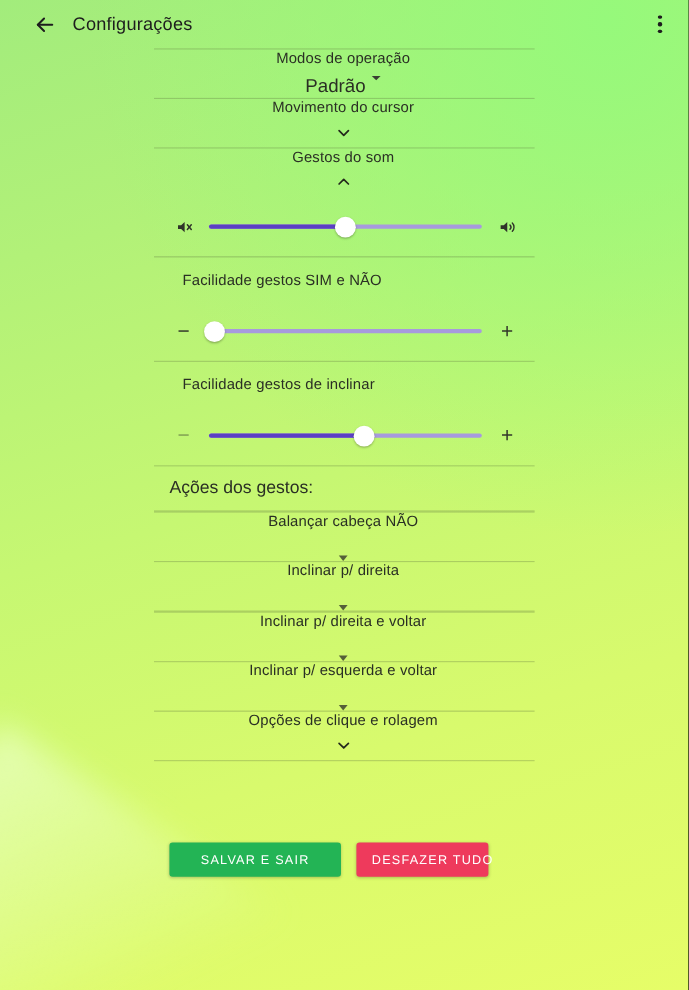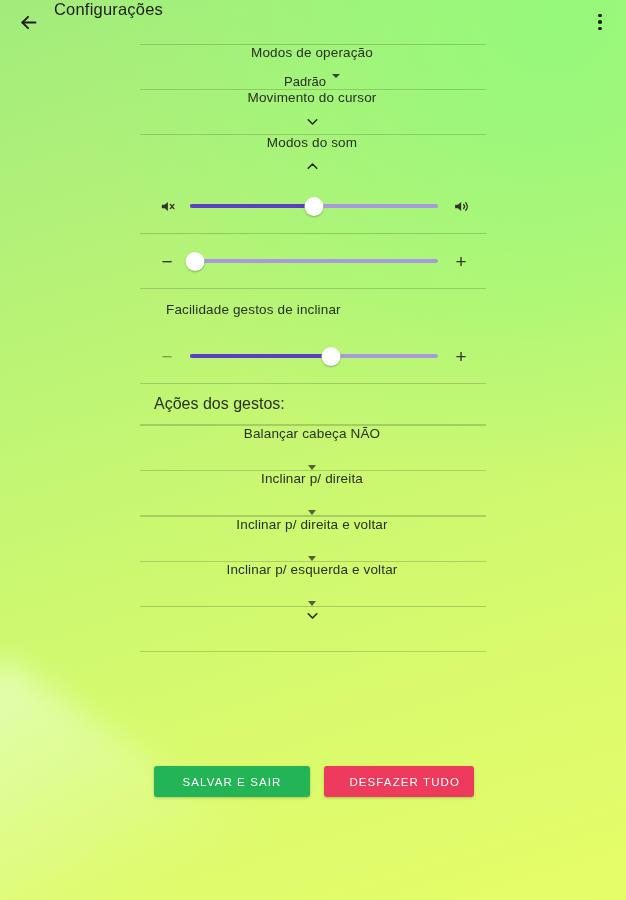"Configurações" #topbar { align-items: none -> center; left: 0 -> 12px }
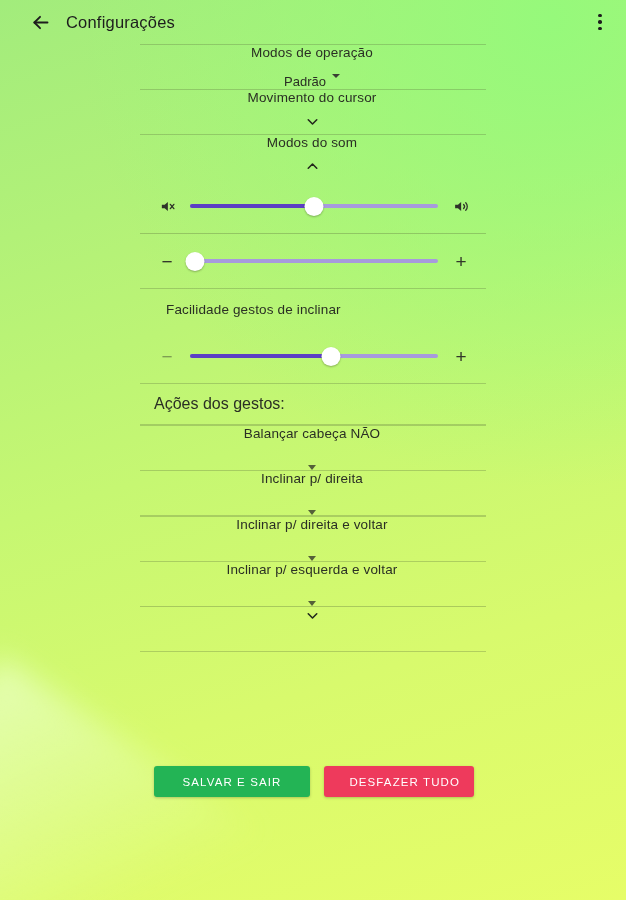"Padrão" .row-value { font-size: 13px -> 17px }
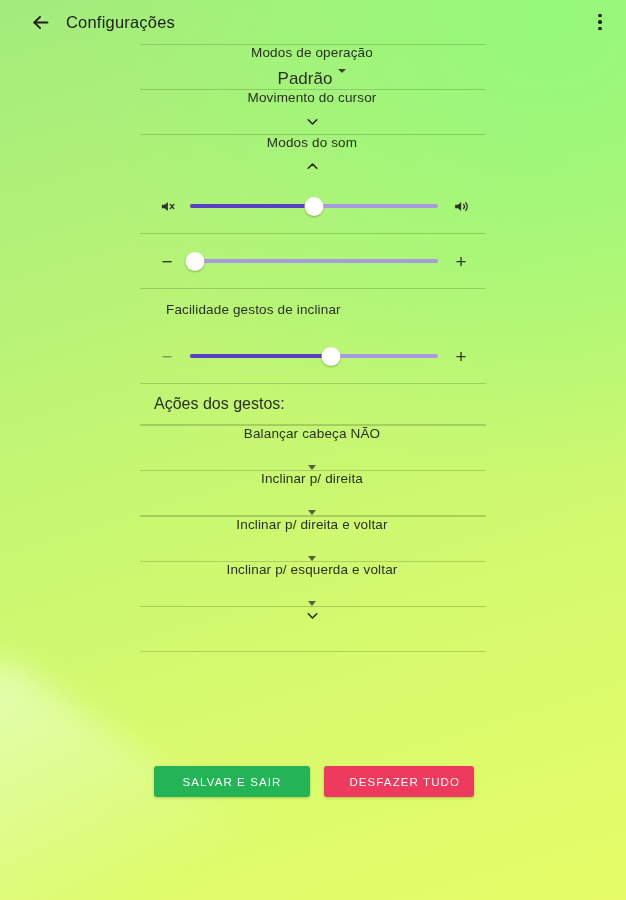"Modos do som" span.row-label { text: Modos -> Gestos }
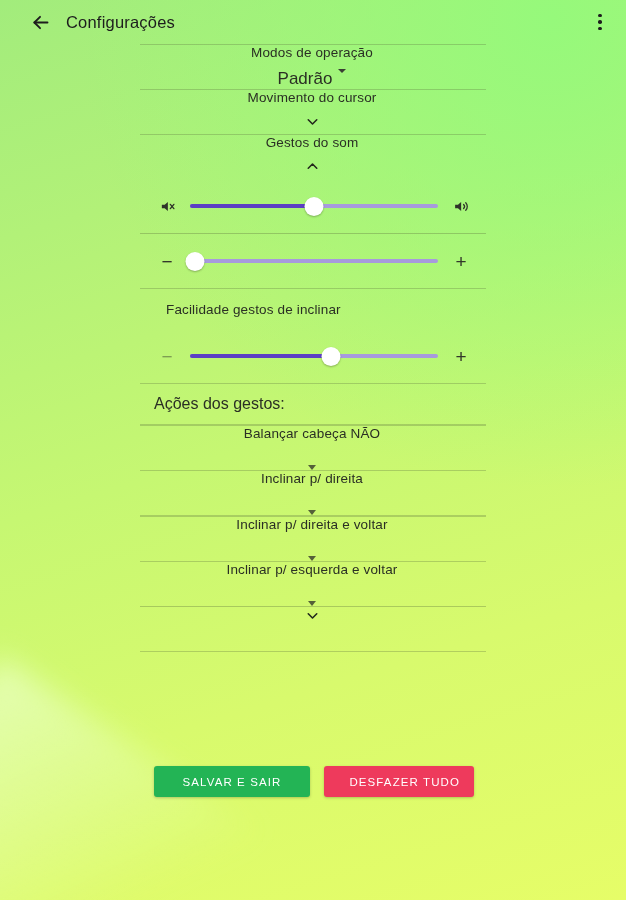"Facilidade gestos SIM e NÃO" div.section-subtitle { html: none -> <div>Facilidade gestos SIM e NÃO</div> }
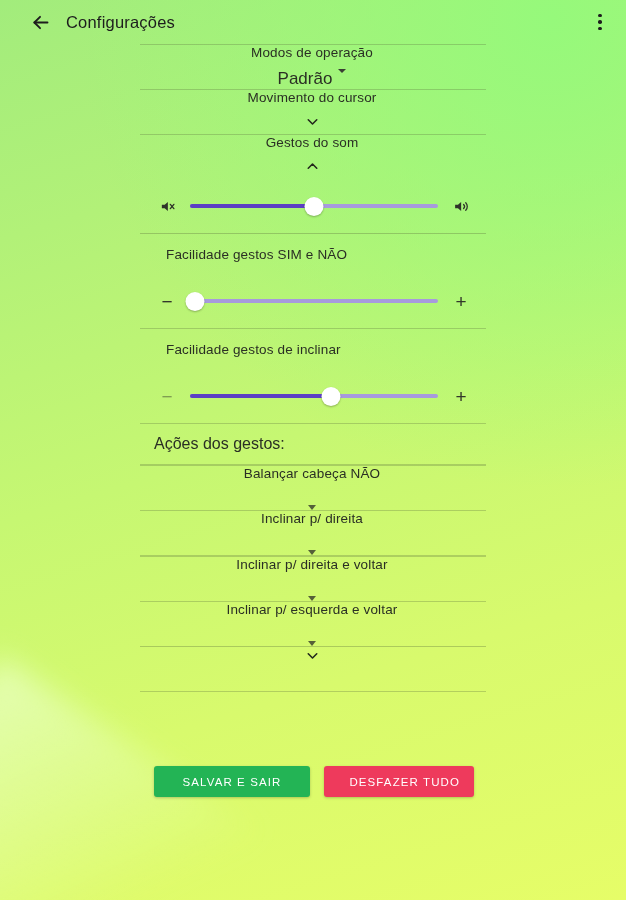"Opções de clique e rolagem" span.row-label { html: none -> <span>Opções de clique e rolagem</span> }
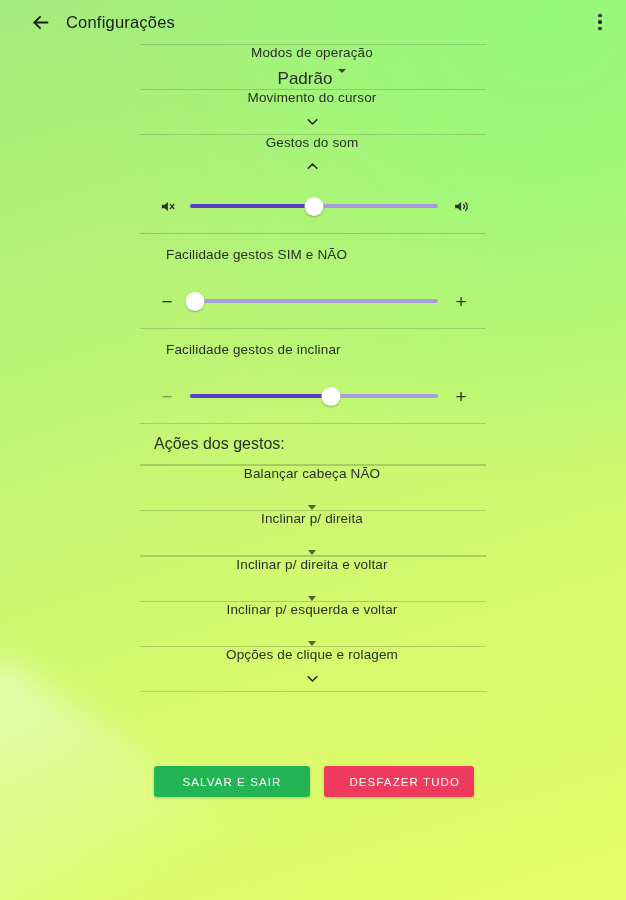"DESFAZER TUDO" .btn-undo { width: 150px -> 120px }
